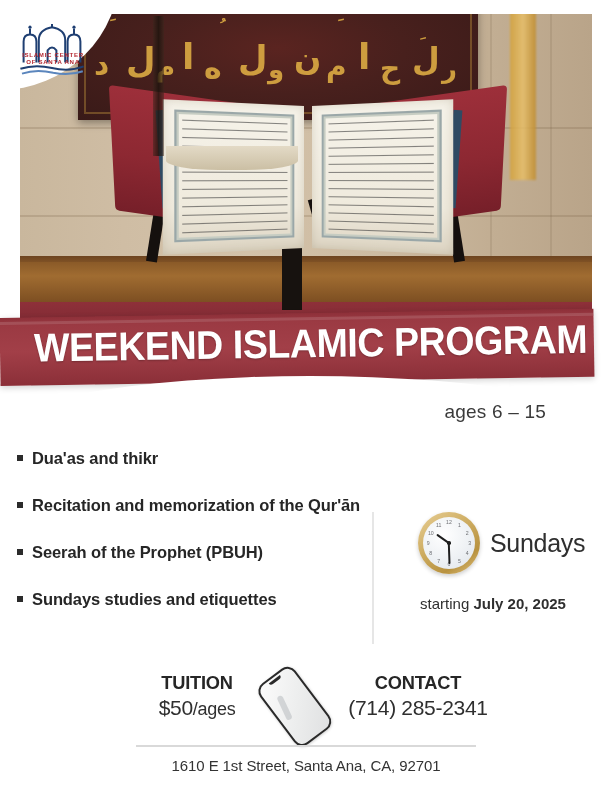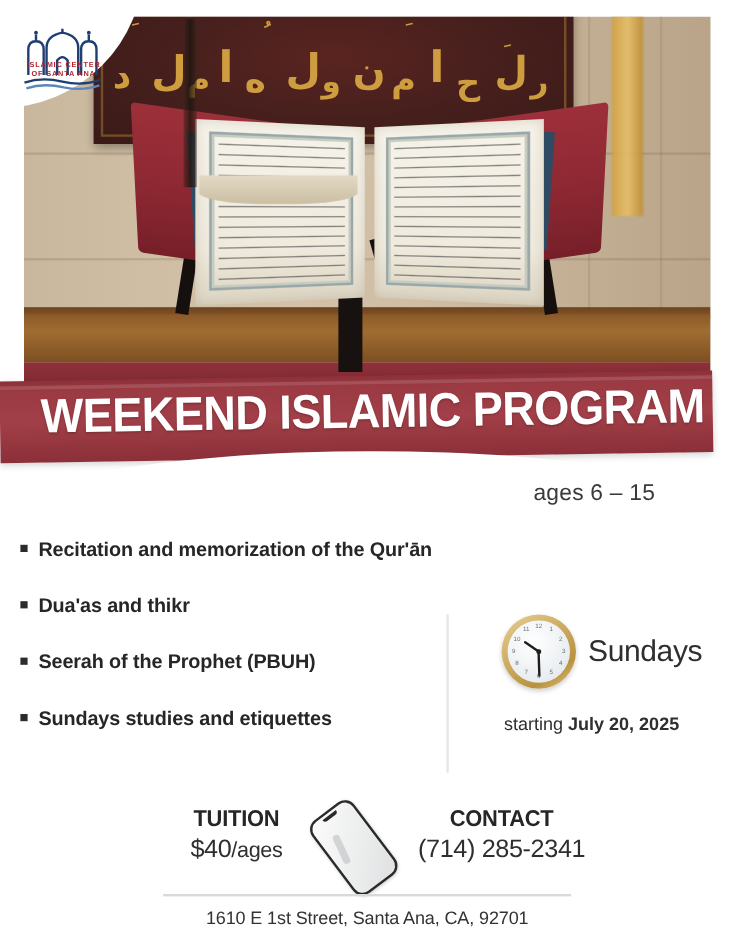"Recitation and memorization of the" div.bullet-row { order: before "Dua'as and thikr" -> after "Dua'as and thikr" }
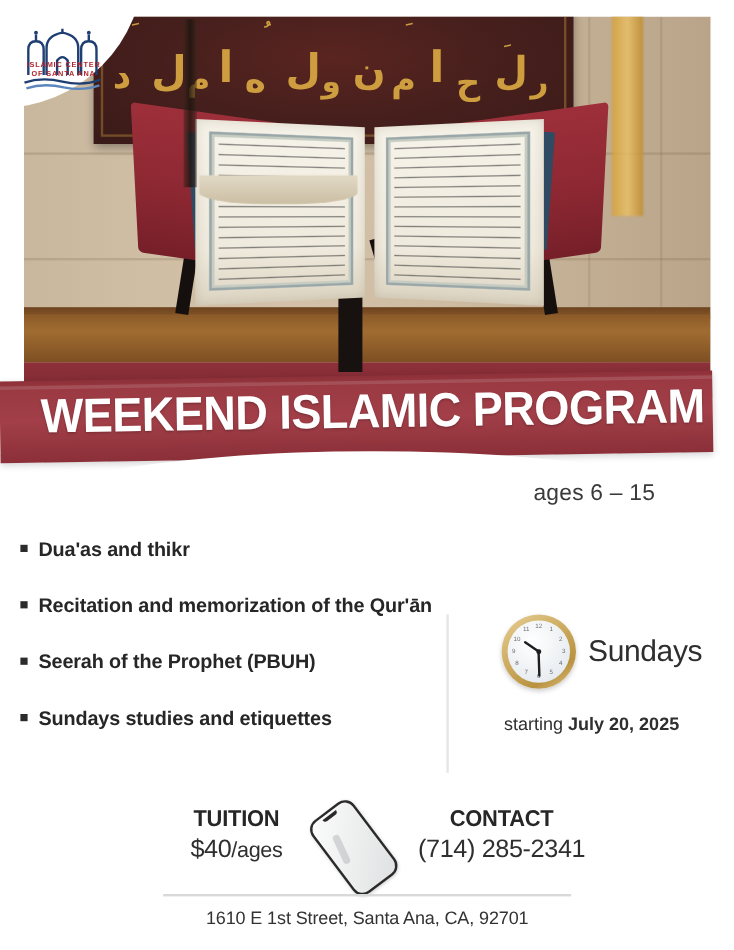"$40" span { text: $40 -> $50 }
